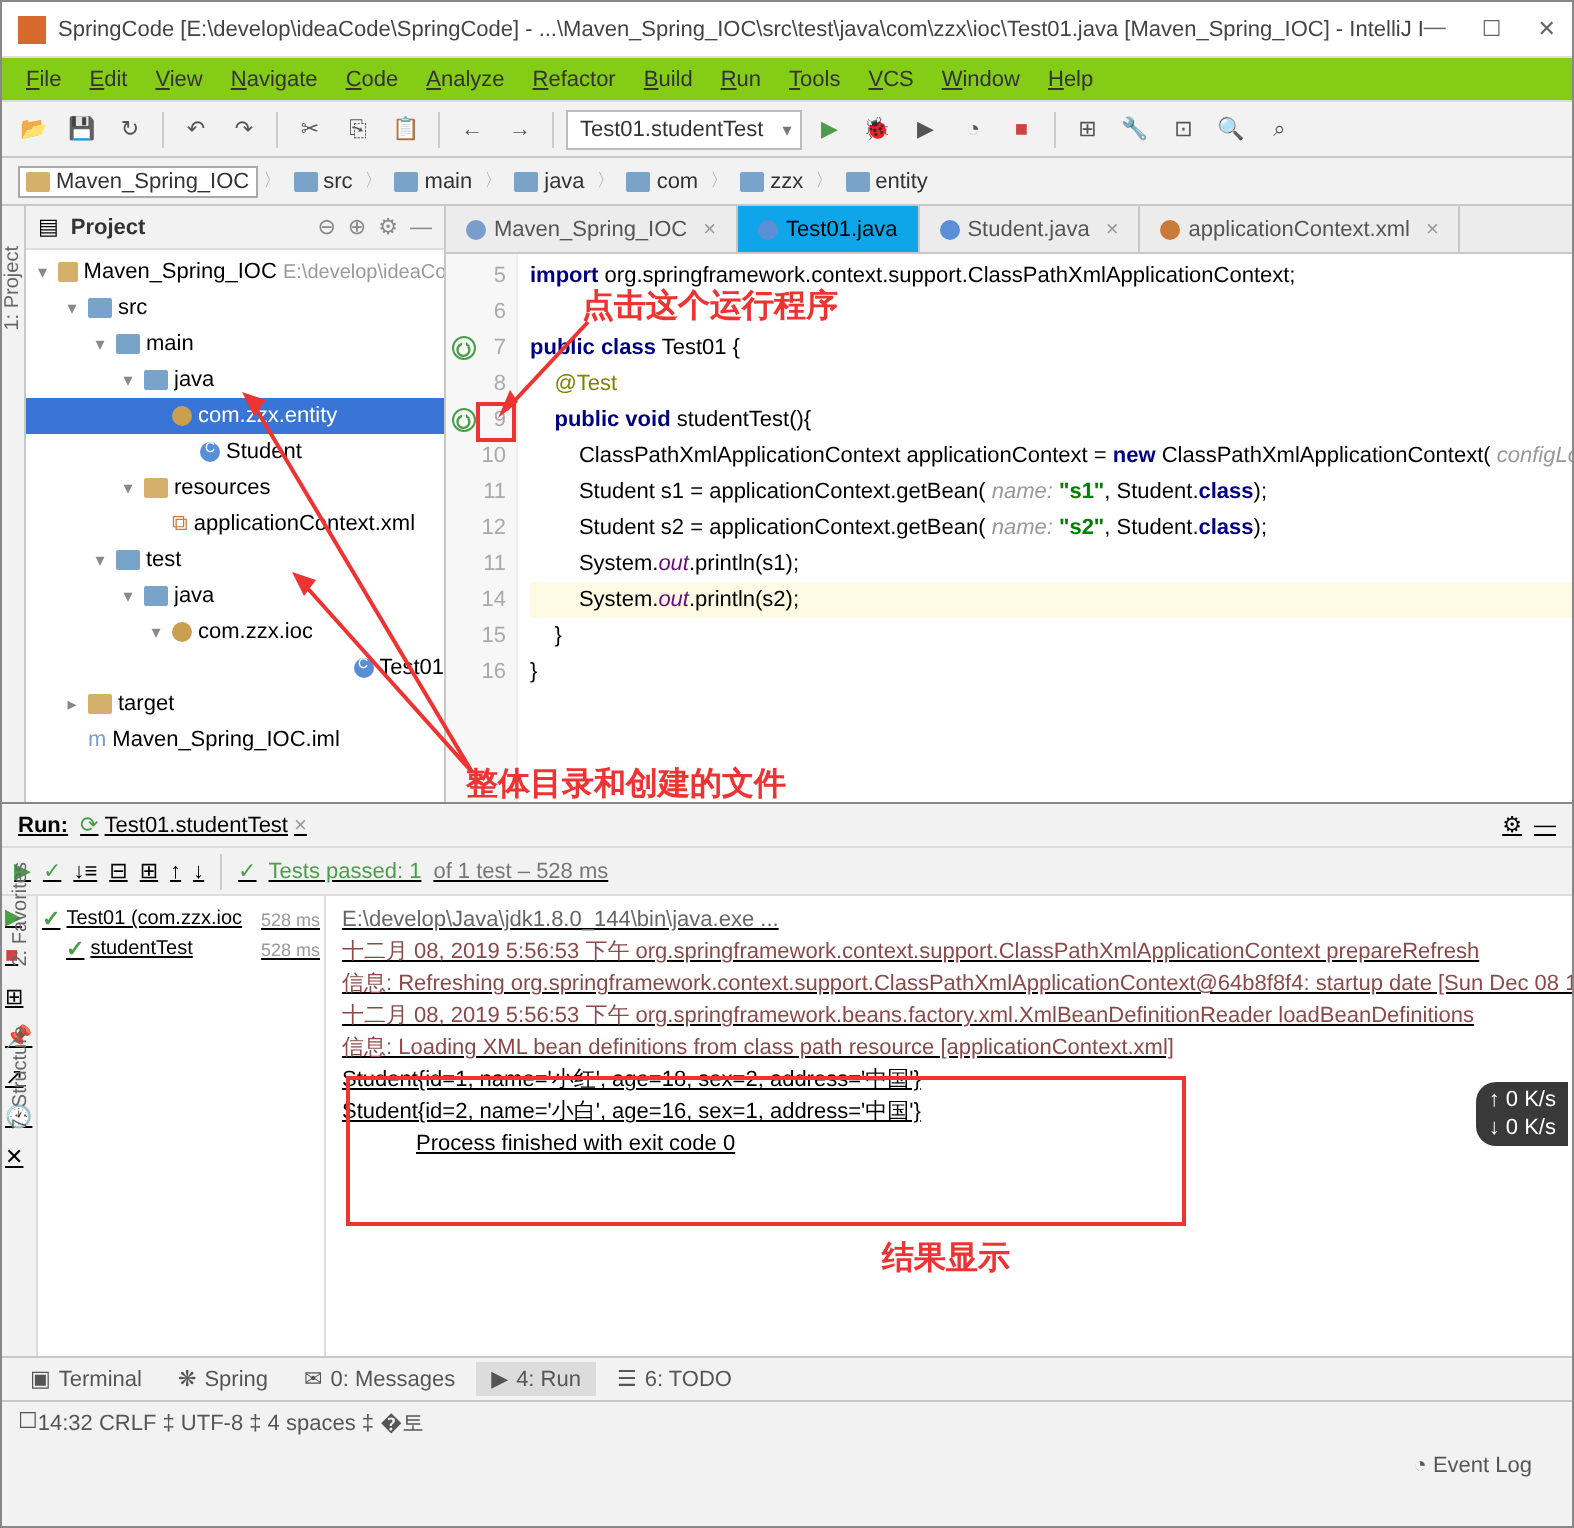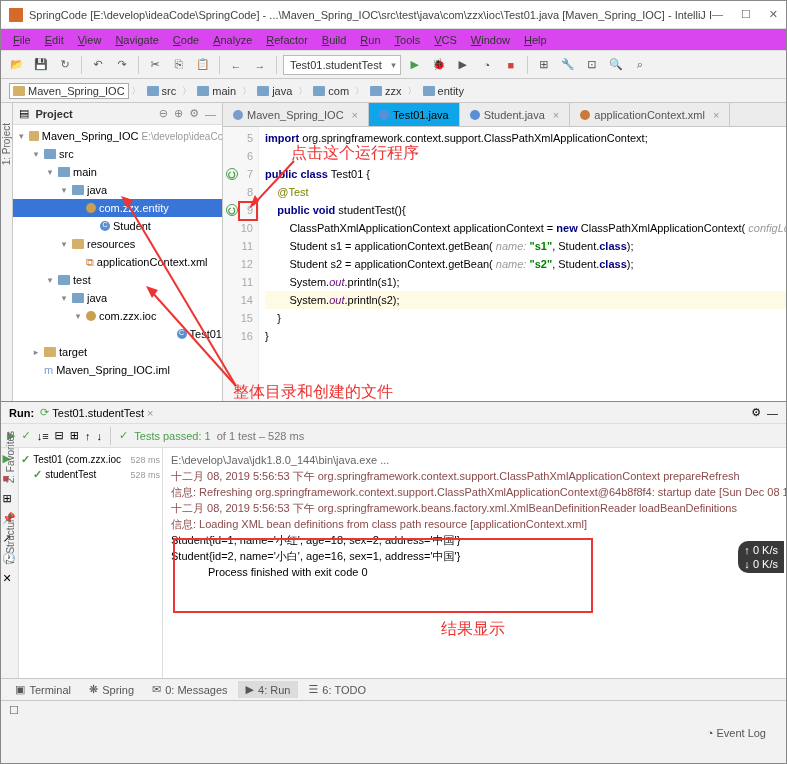"File" .menubar { background: #d946ef -> #84cc16 }
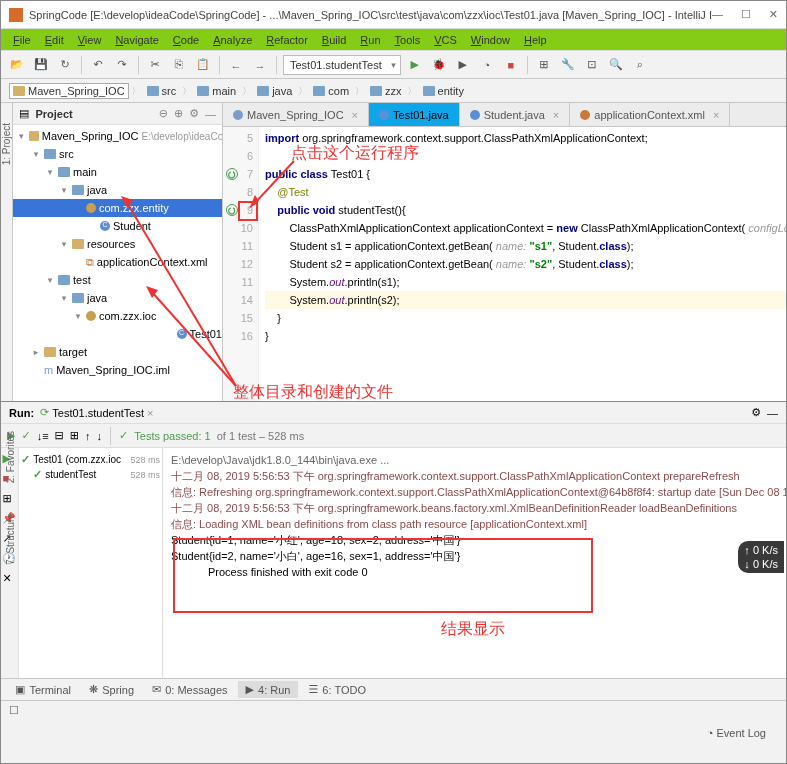"点击这个运行程序" .red-annot { font-weight: none -> bold }
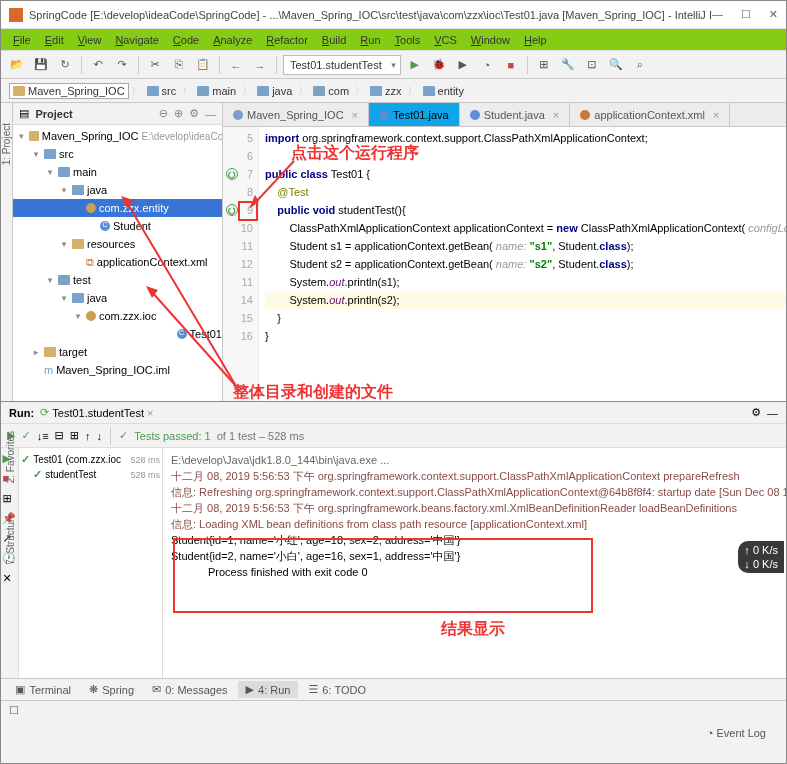"Run:" .run-panel { text-decoration: none -> underline }
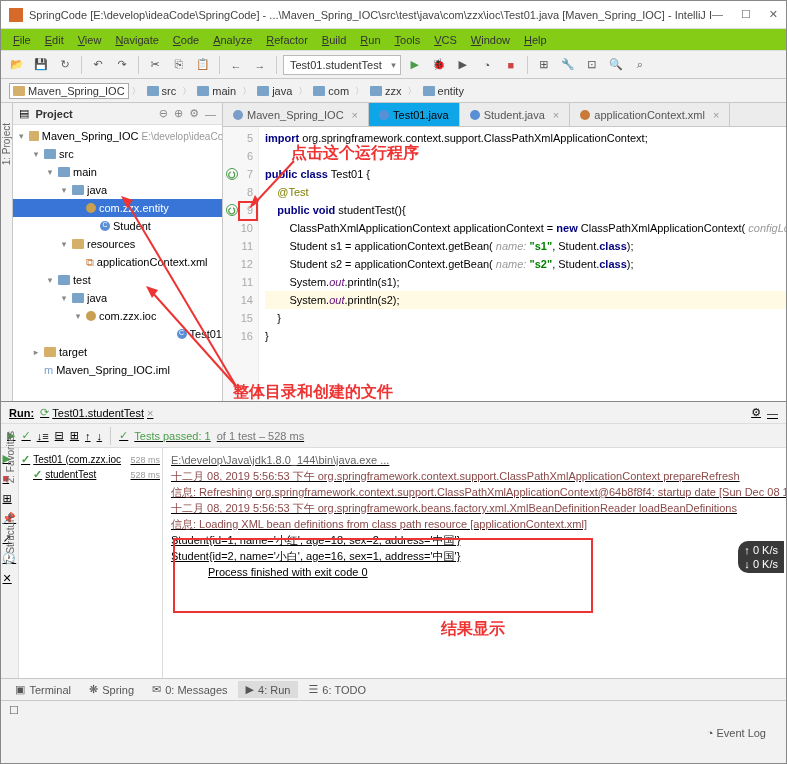"14:32 CRLF ‡ UTF-8 ‡" span { html: none -> <span>14:32 CRLF ‡ UTF-8 ‡ 4 spaces ‡ �토</span> }
